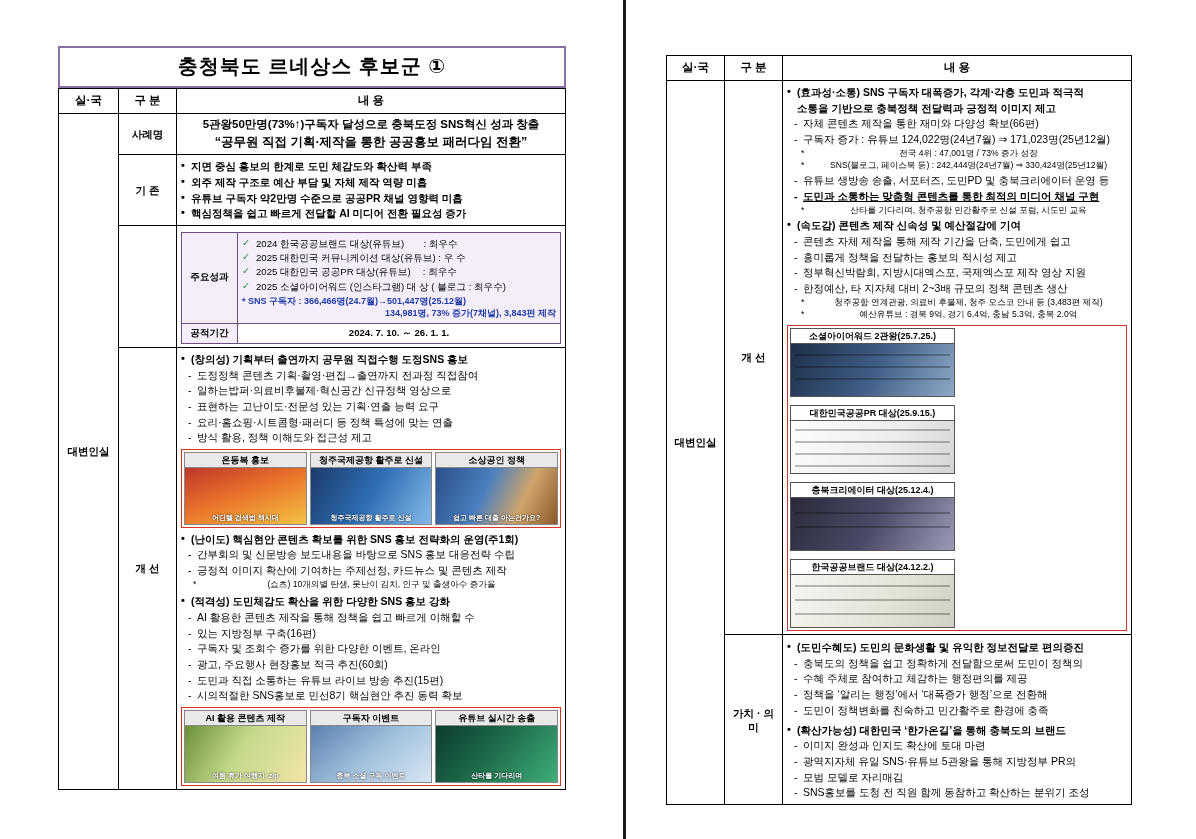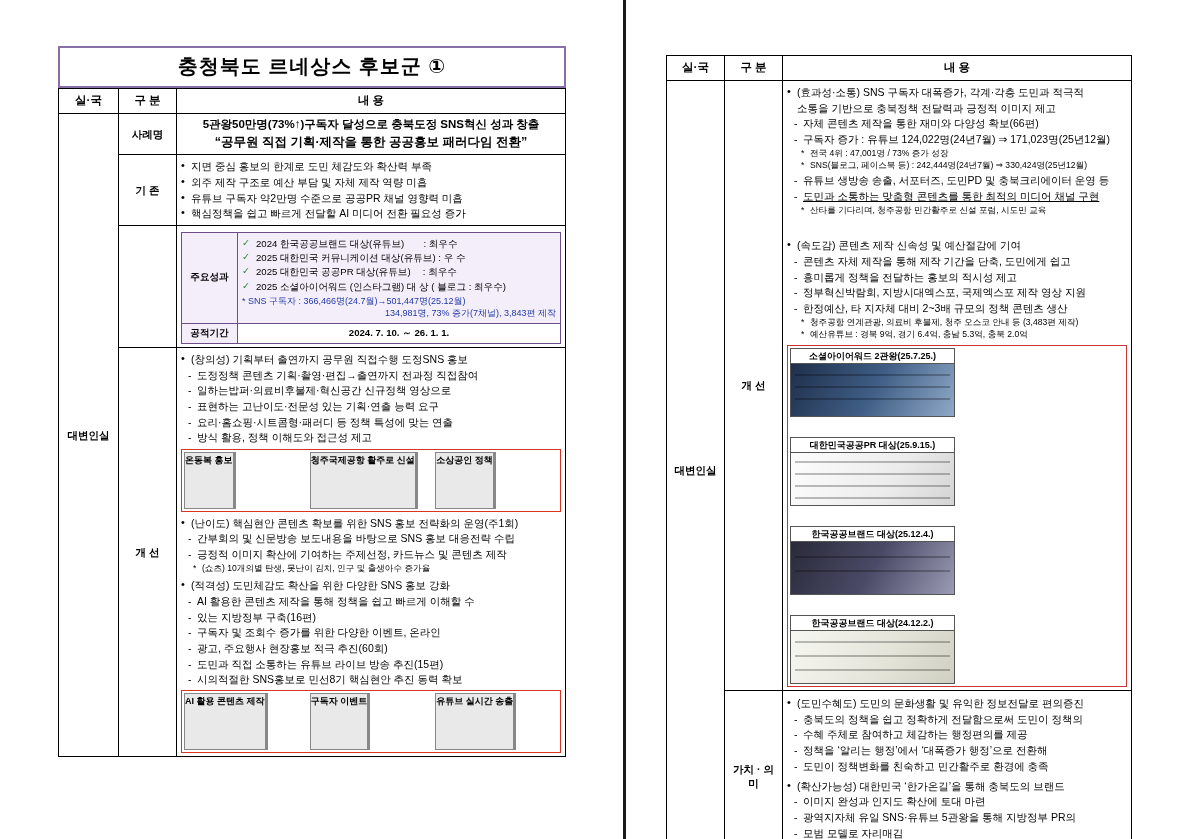"(효과성·소통) SNS 구독자 대폭증가, 각계·각층" .b { font-weight: normal -> bold }
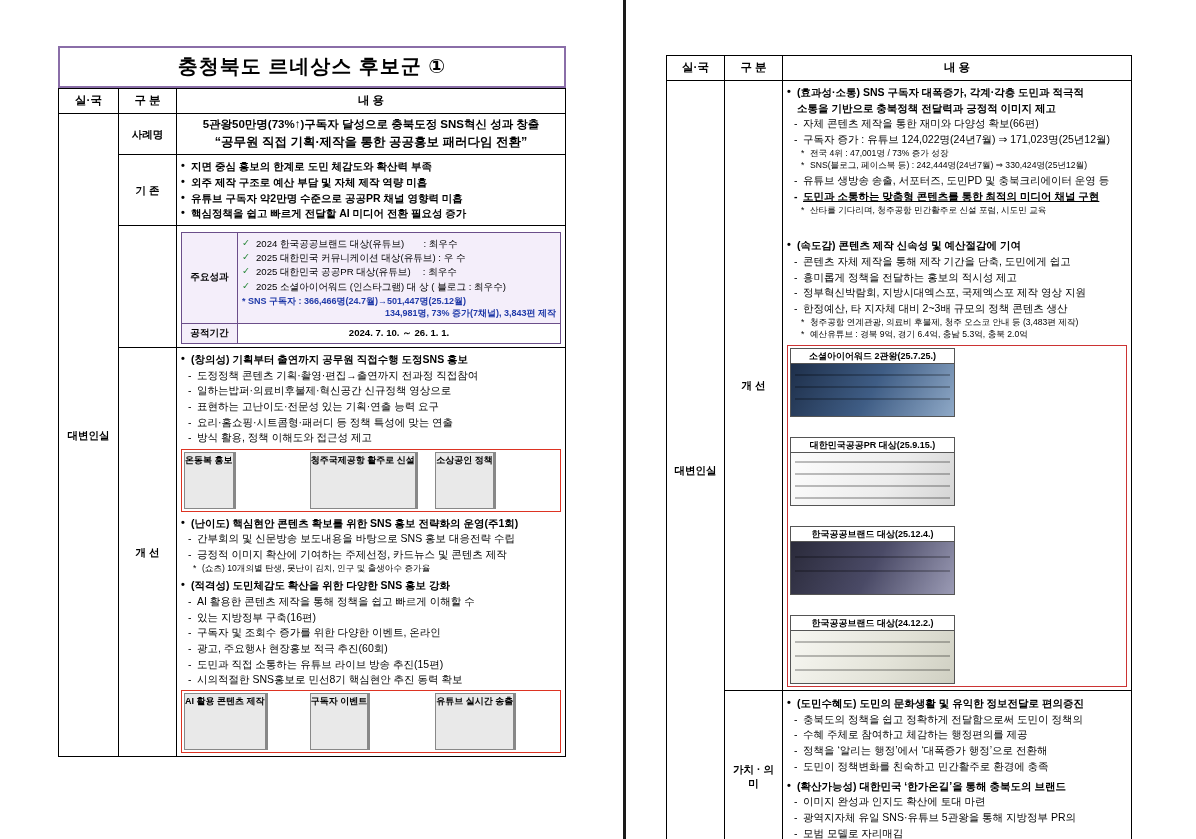"전국 4위 : 47,001명 /" ul.star { text-align: none -> center }
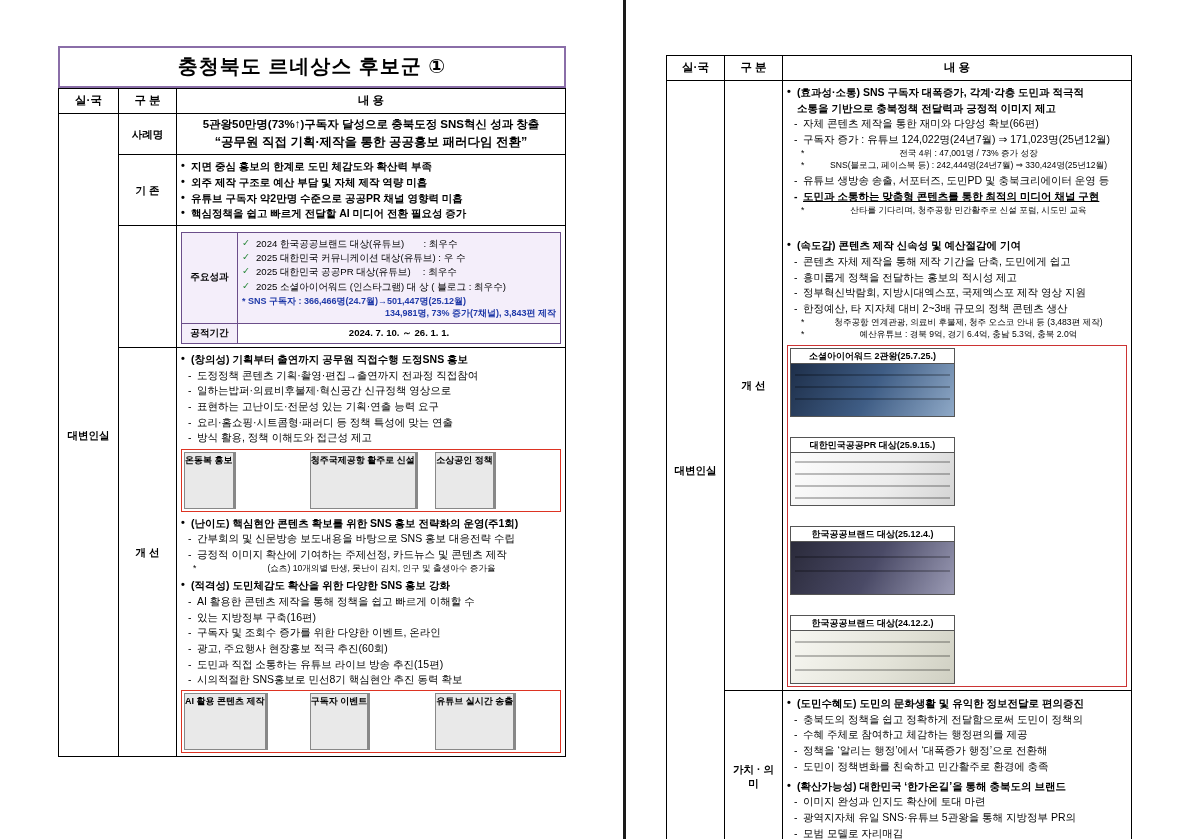"(속도감) 콘텐츠 제작 신속성 및" ul.bl { margin-top: 22px -> 2px }
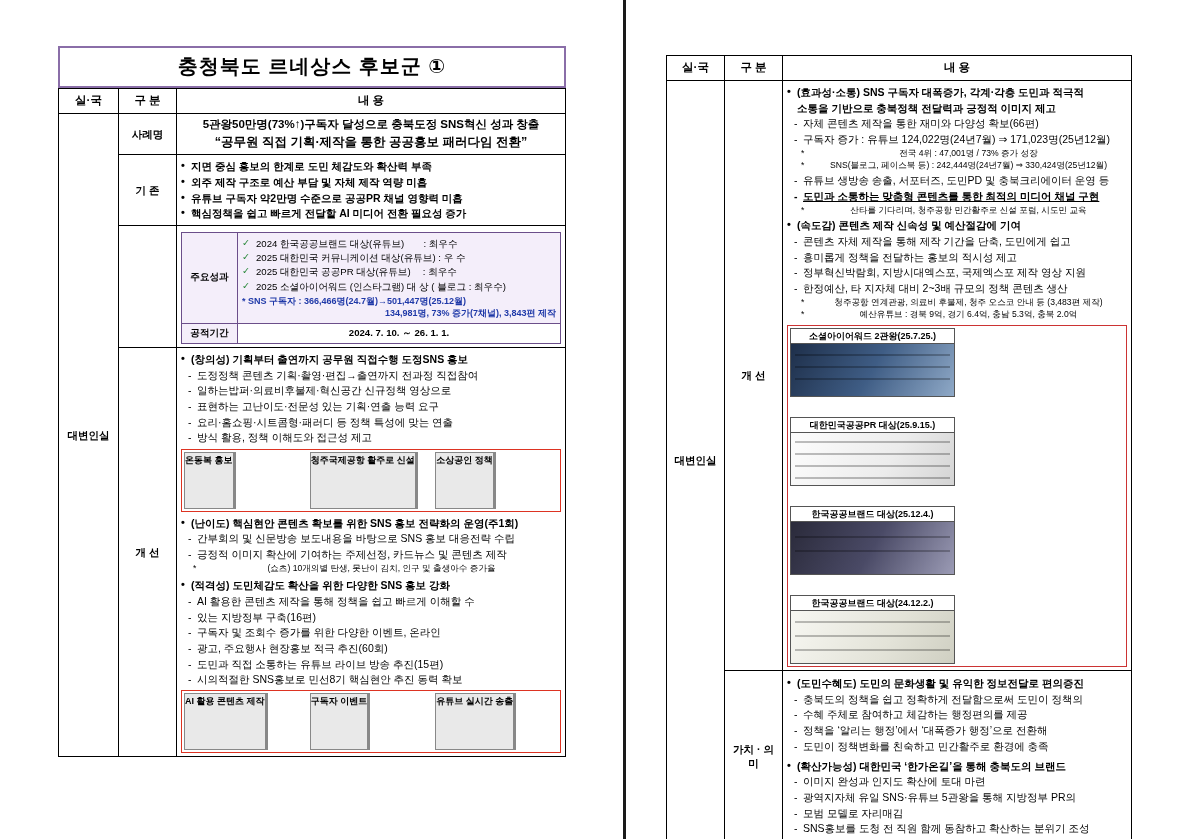"소셜아이어워드 2관왕(25.7.25.)" .newsgrid { gap: 20px -> 8px }
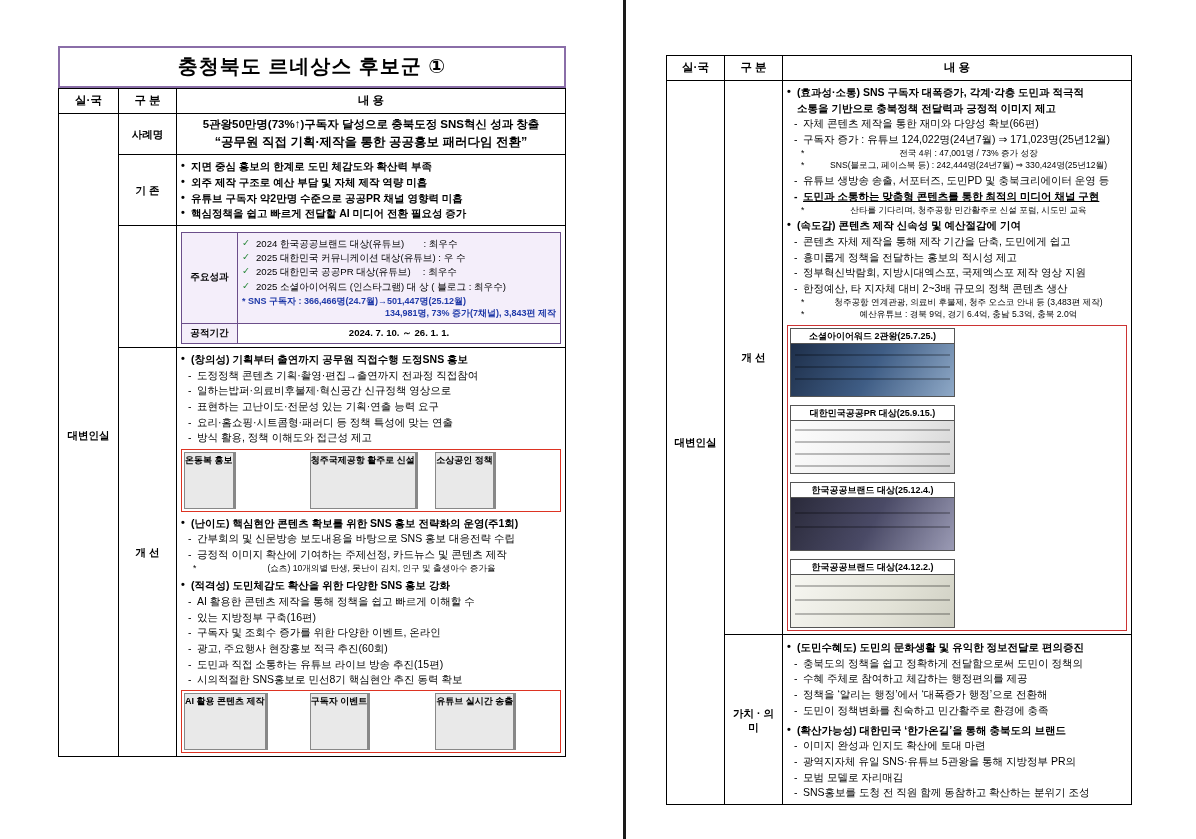"온동복 홍보" .imgcell { flex-direction: row -> column }
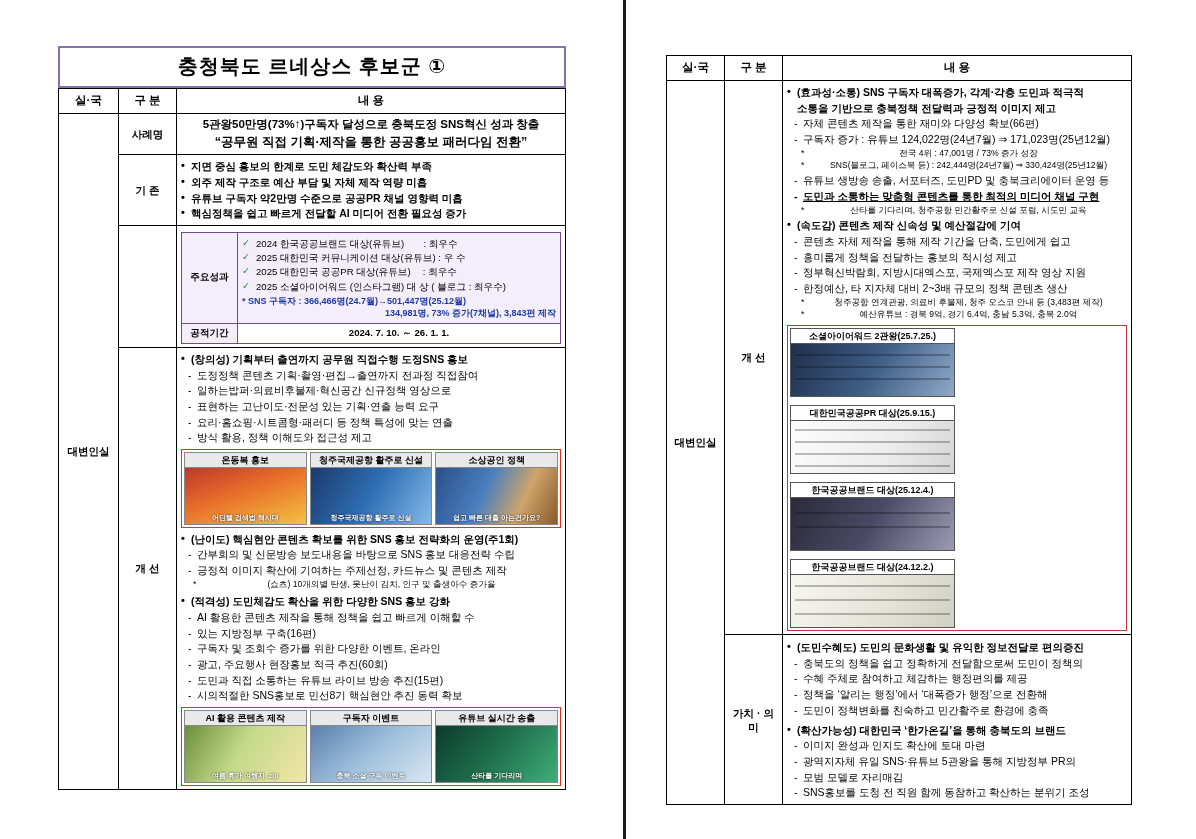"한국공공브랜드 대상(25.12.4.)" div.newscap { text: 한국공공브랜드 -> 충북크리에이터 }
